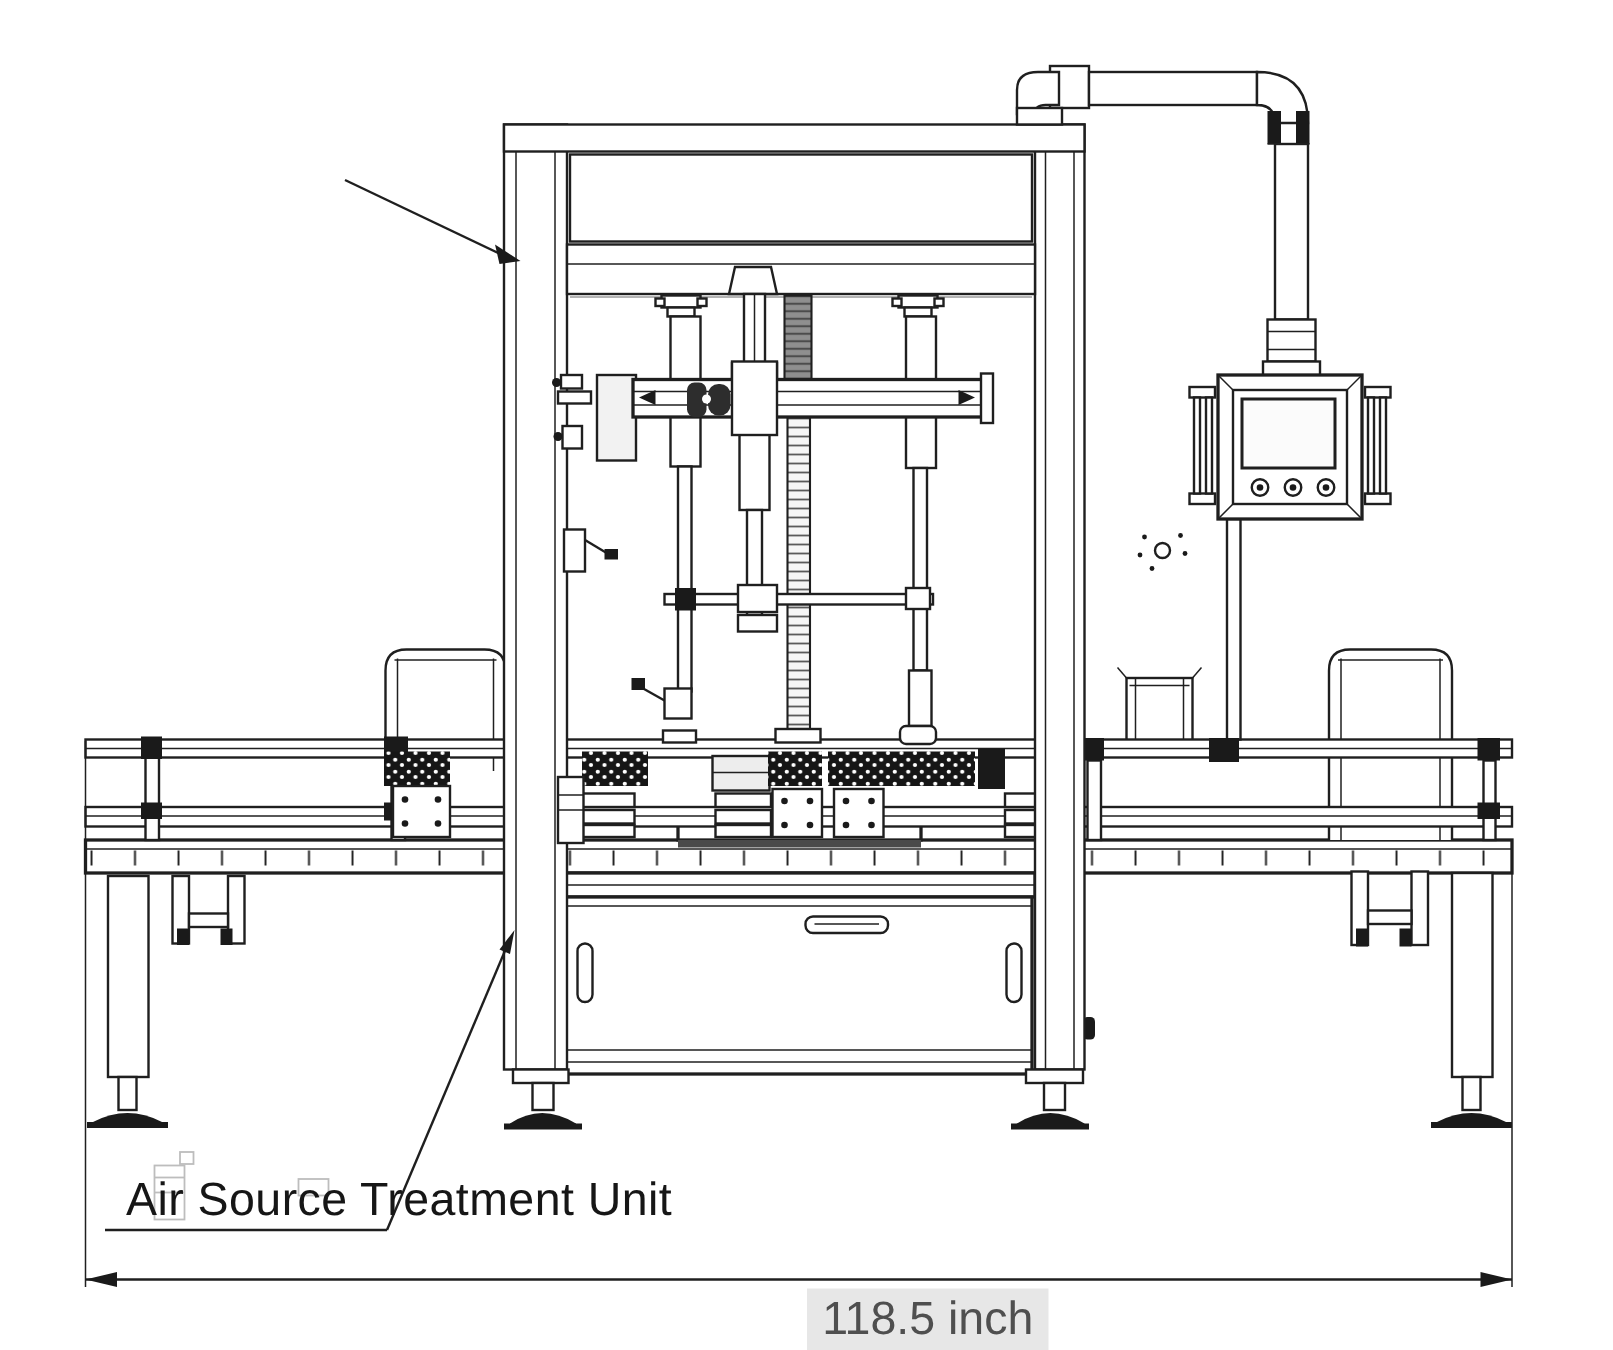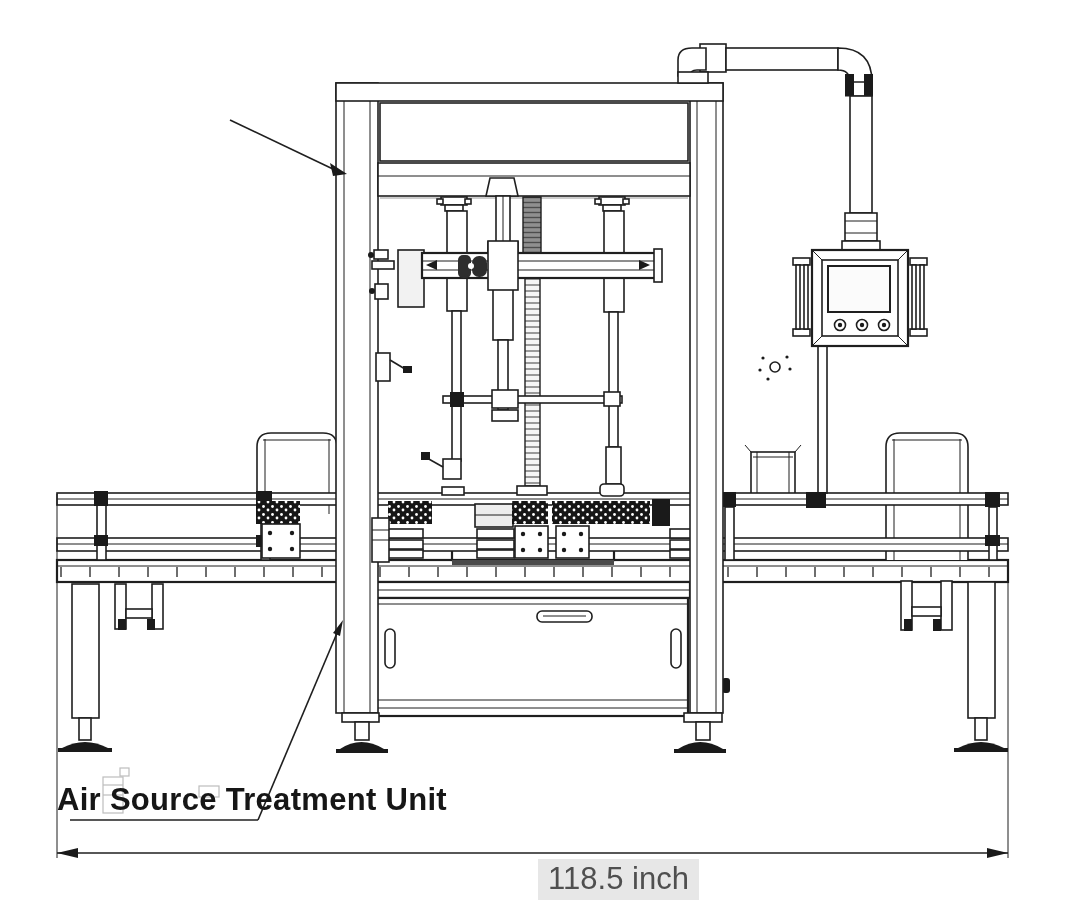"Air Source Treatment Unit" .label-air { font-weight: 700 -> 400; left: 57px -> 84px }
